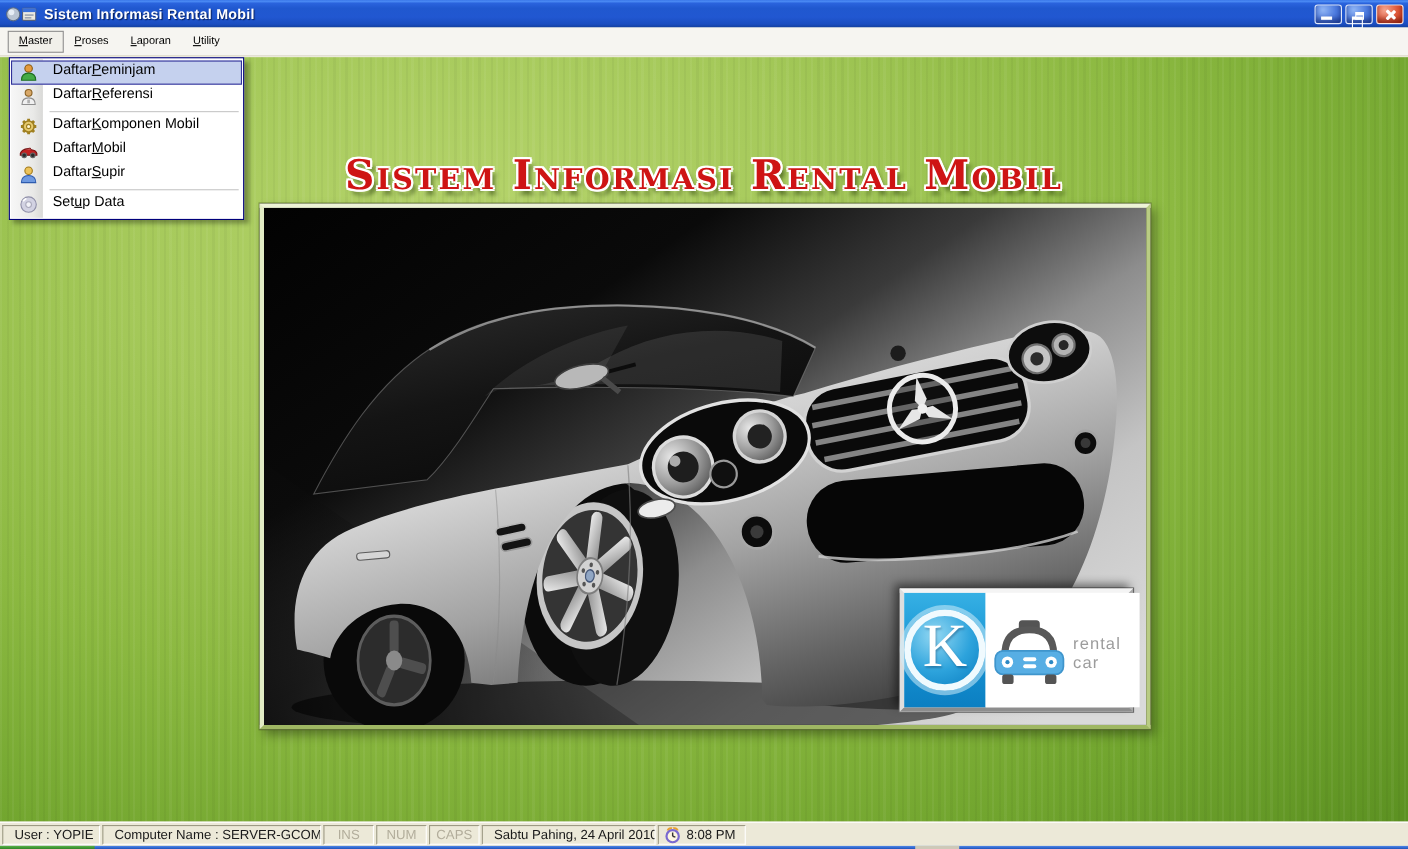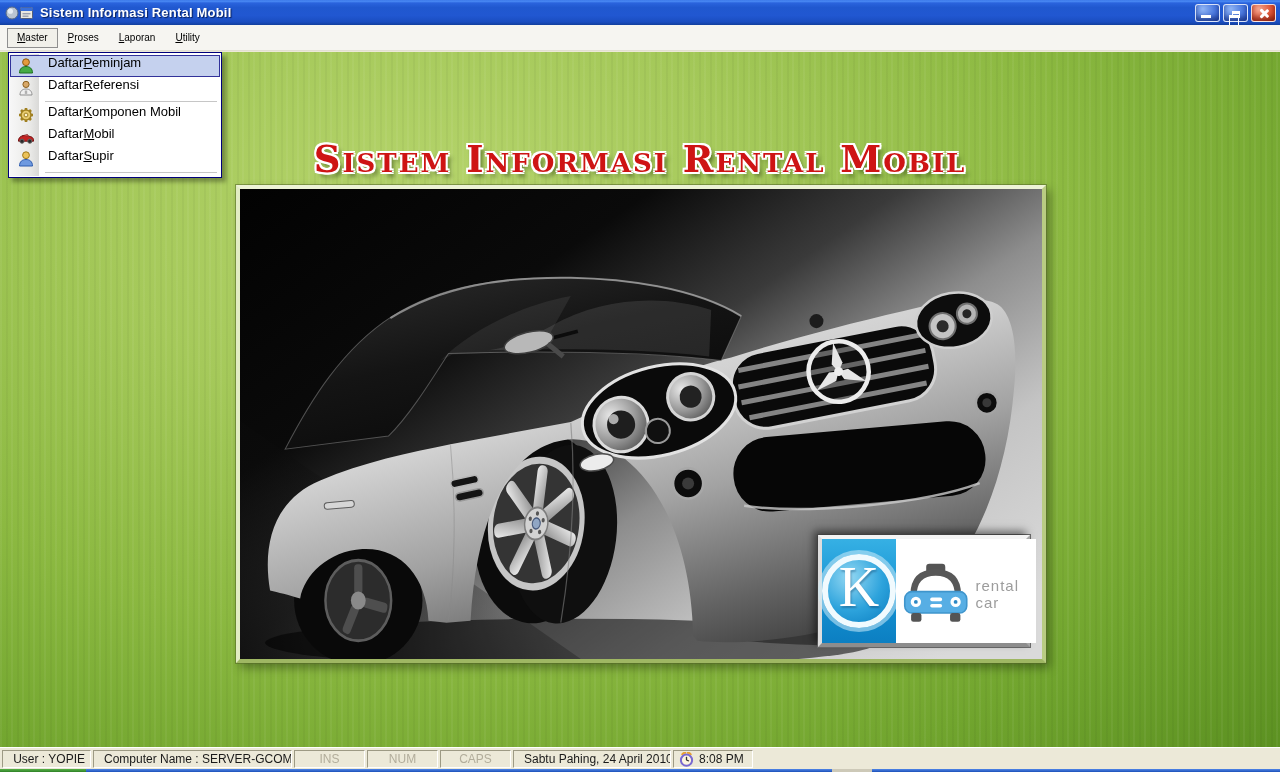"Set" div.menu-row { html: none -> <div> <svg> <circle></circle> <circle></circle> <path></path> </svg> <span>Set</span> <span>u</span> <span>p Data</span> </div> }
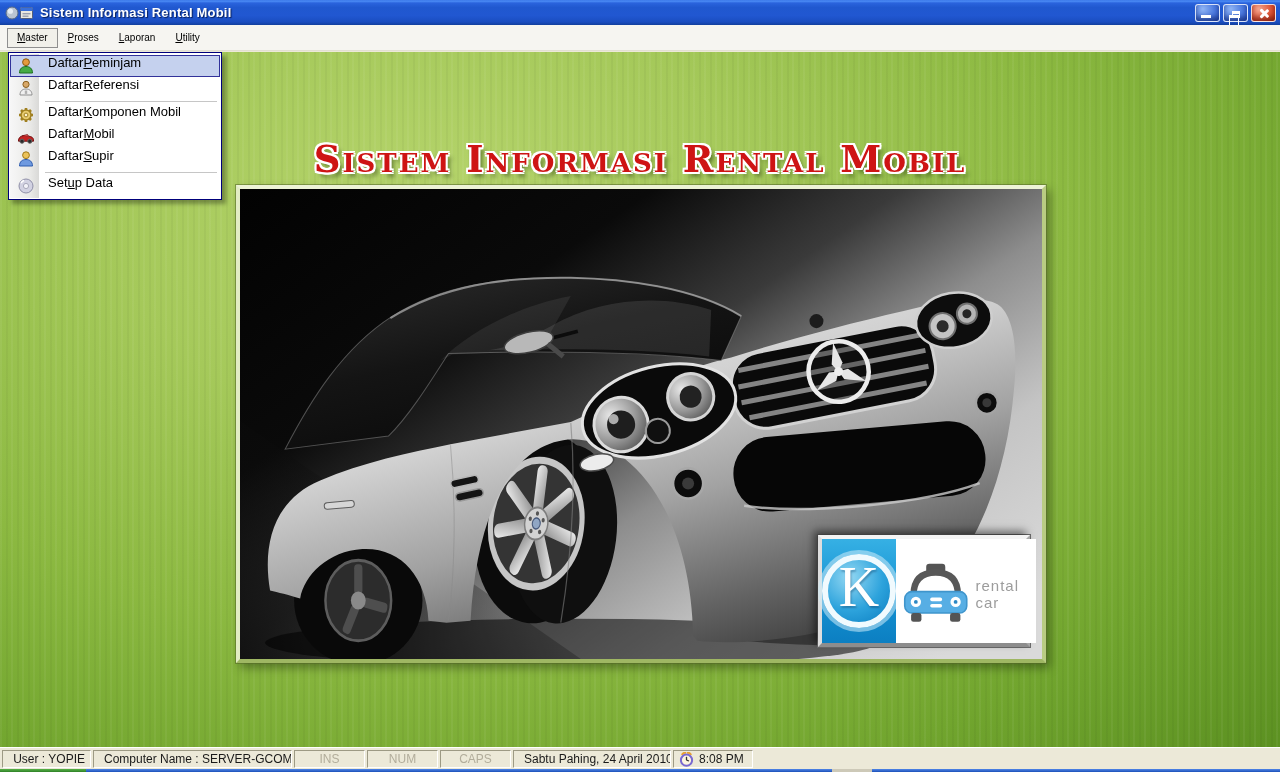"INS" .p-ins,.p-num,.p-caps { width: 71px -> 46px }
